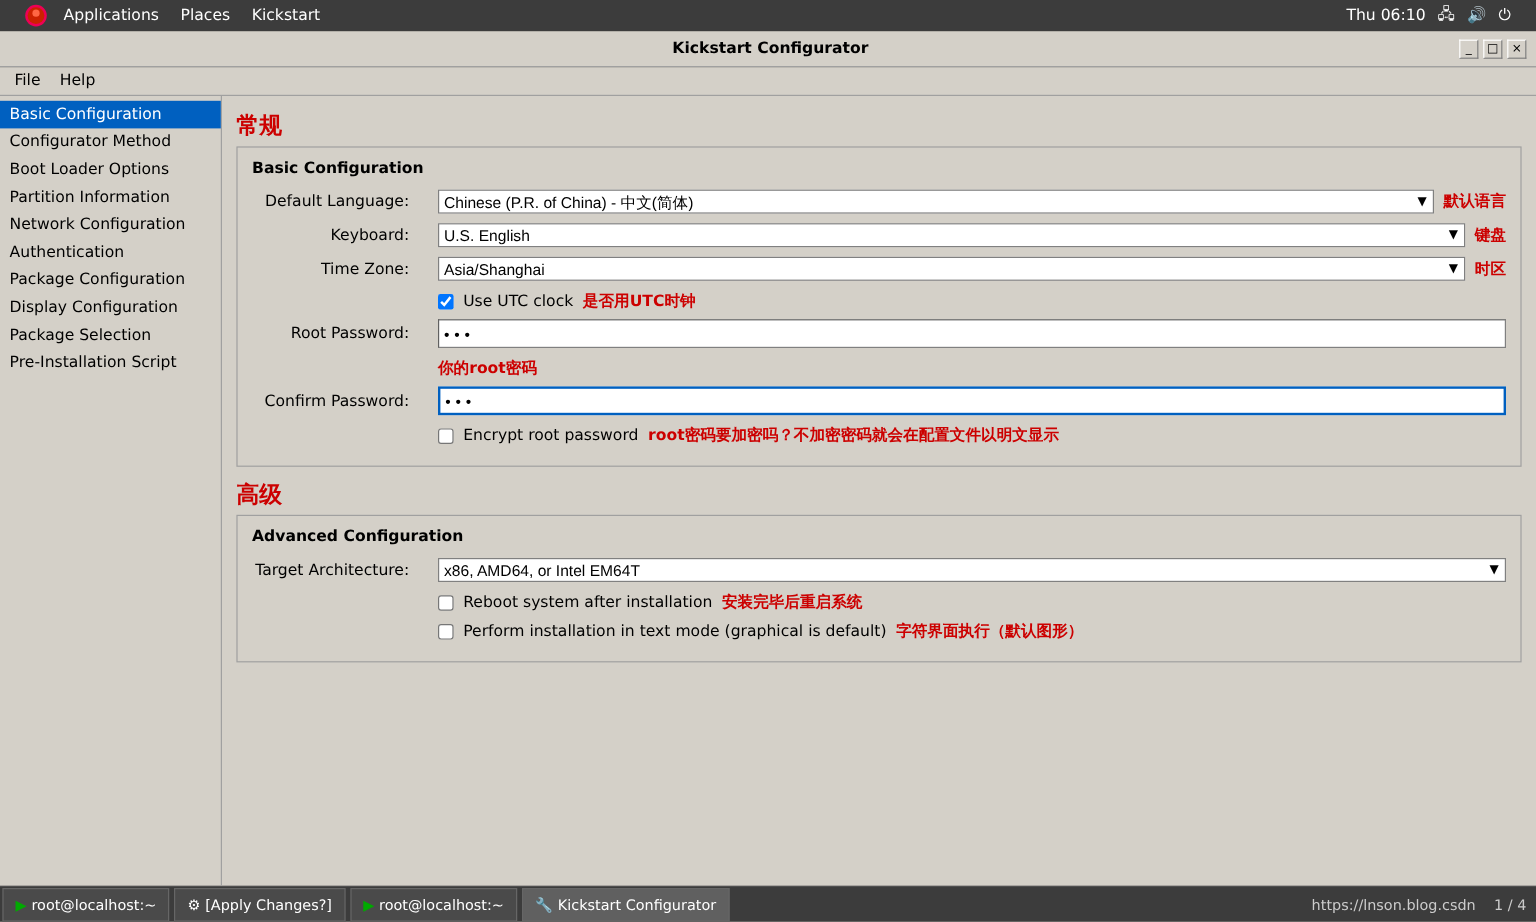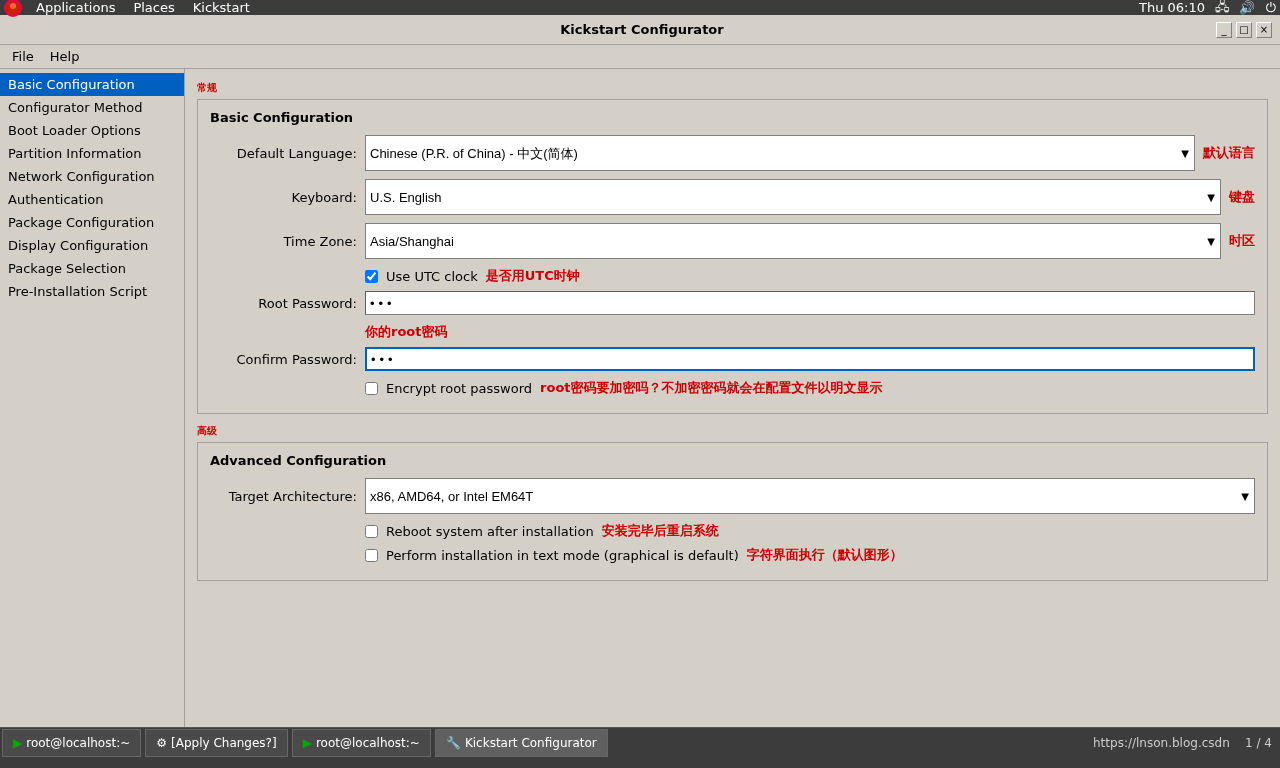"Applications" .topbar { height: 15px -> 26px; padding: 0 4px -> 0 21px }
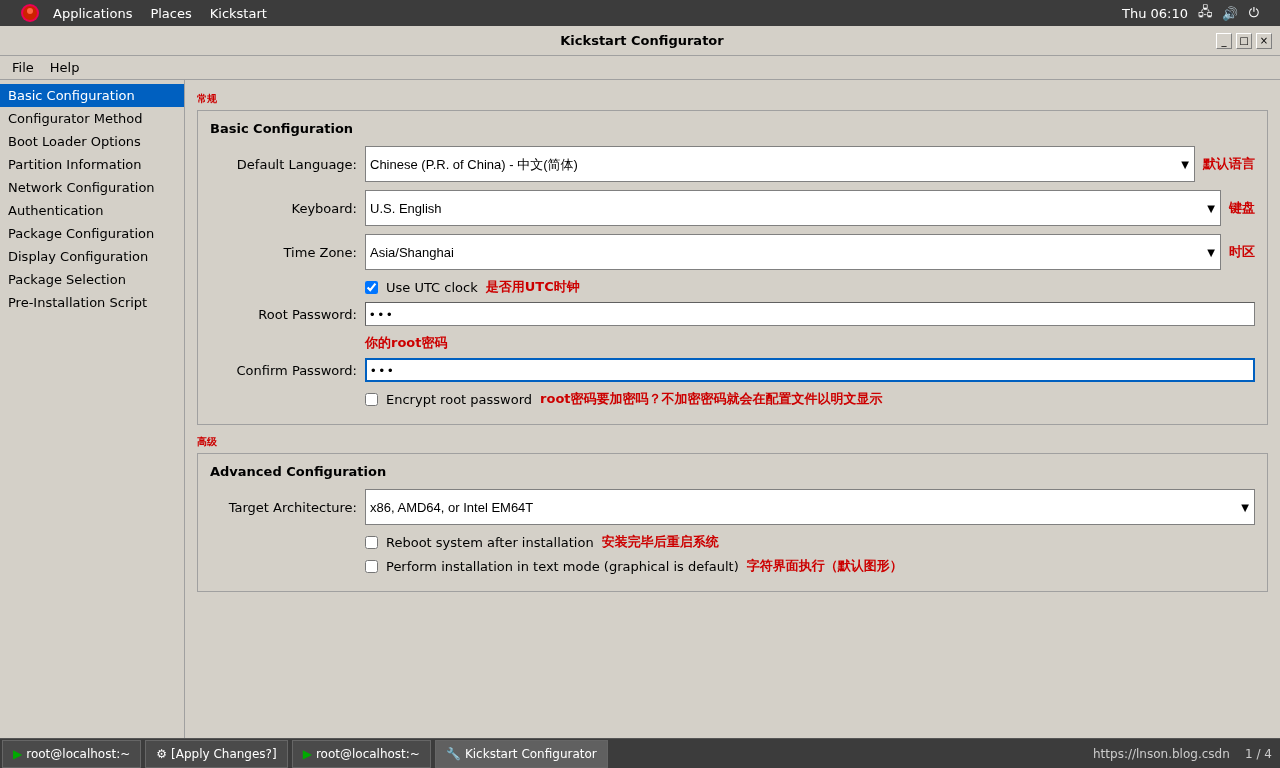"常规" .section-label-zh { font-size: 10px -> 19px }
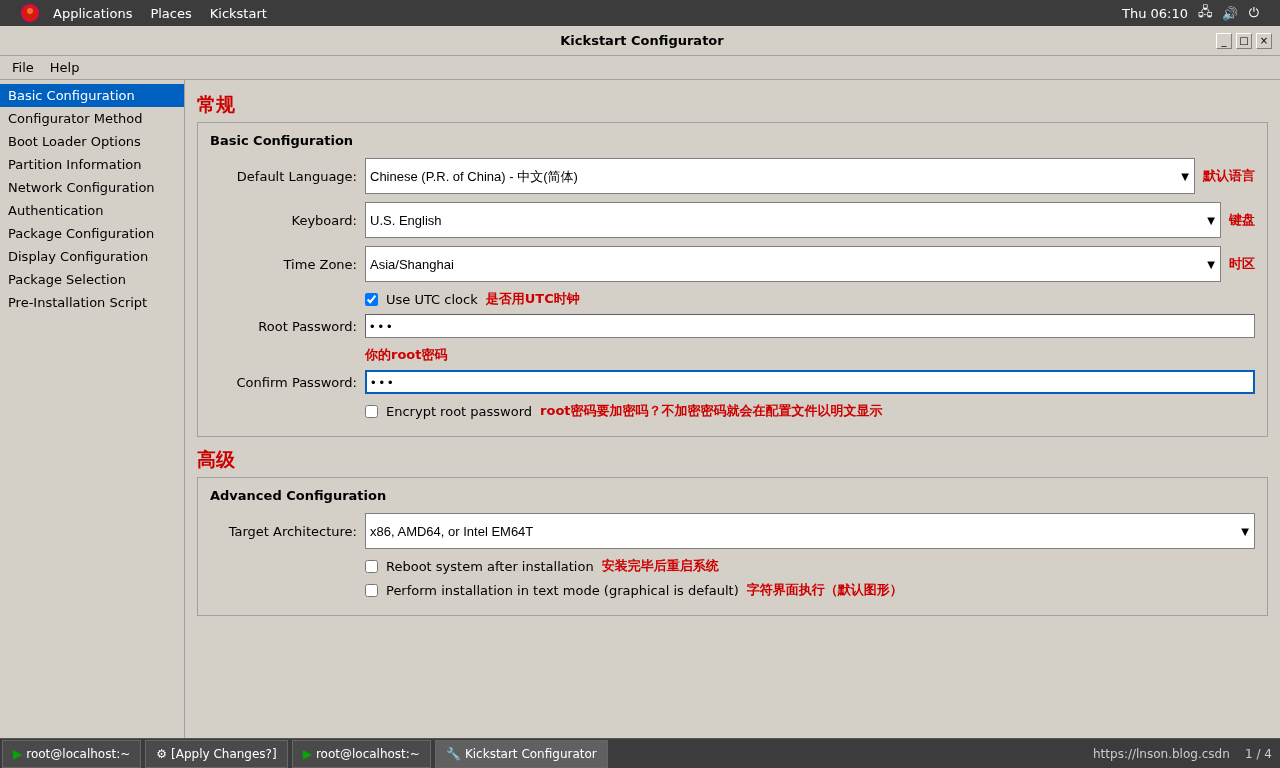"Default Language:" .form-label { padding-right: 8px -> 24px }
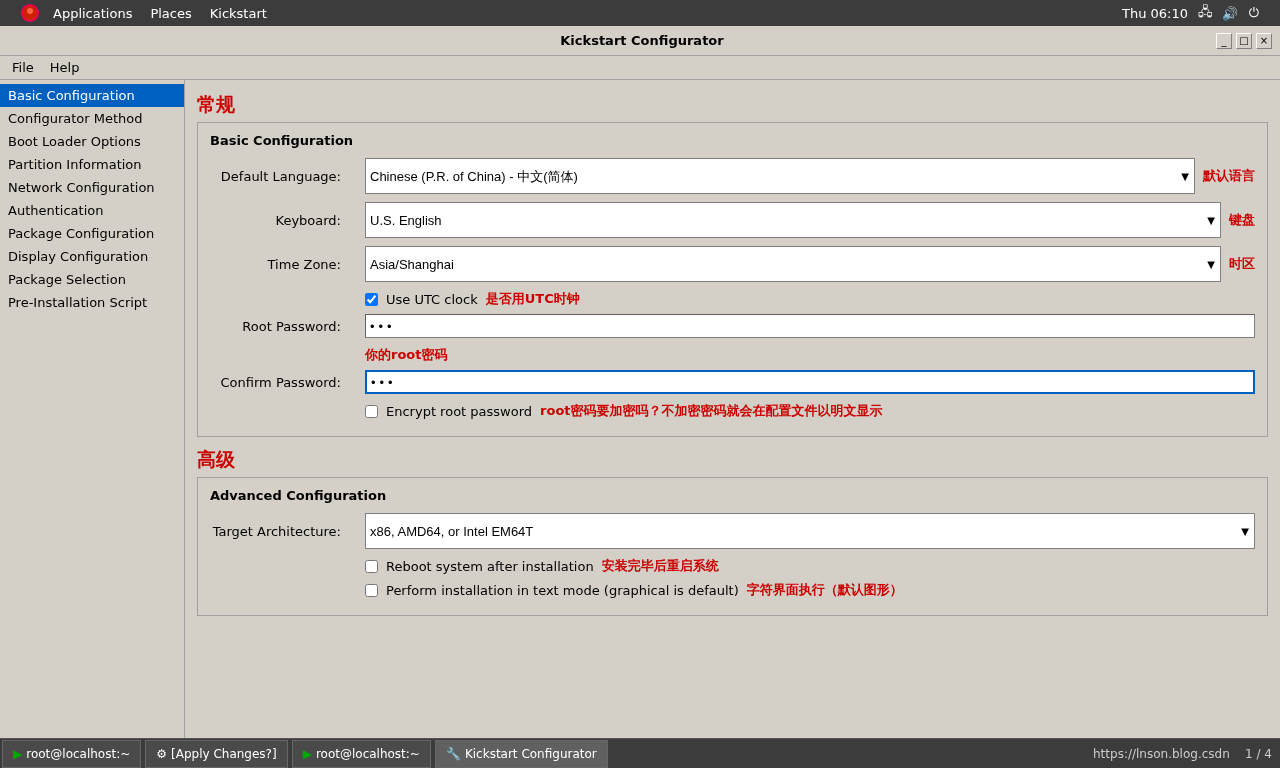"Chinese (P.R. of China) -" .full-select { height: 36px -> 20px }
